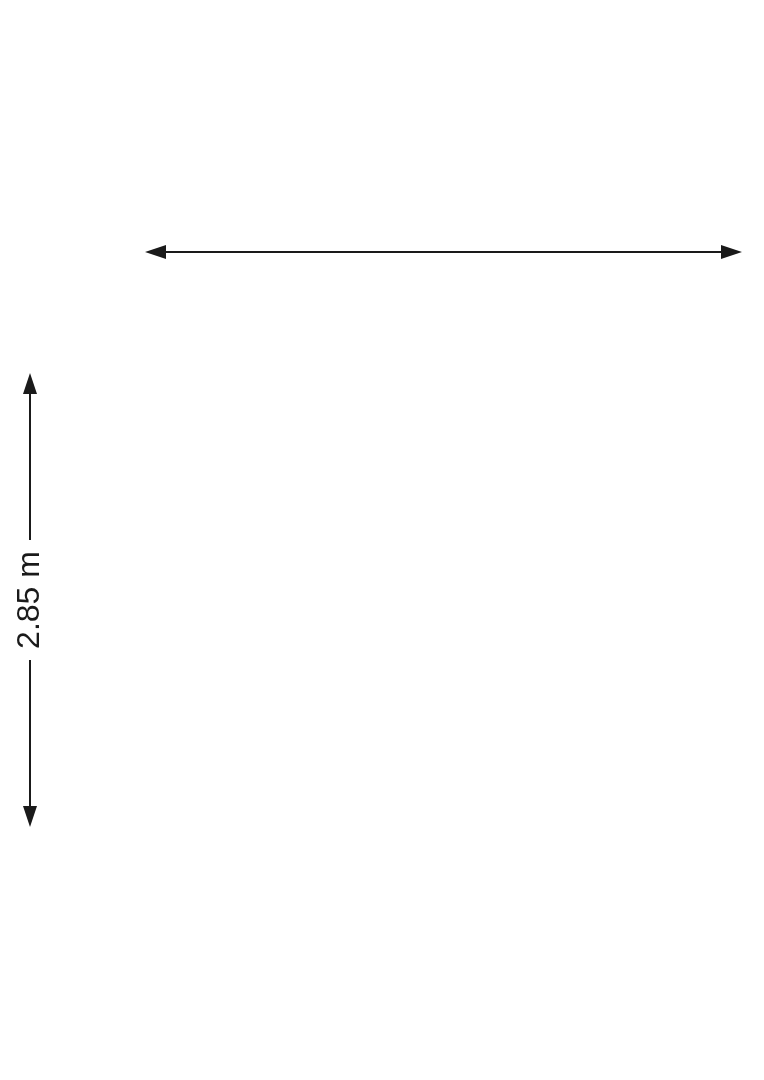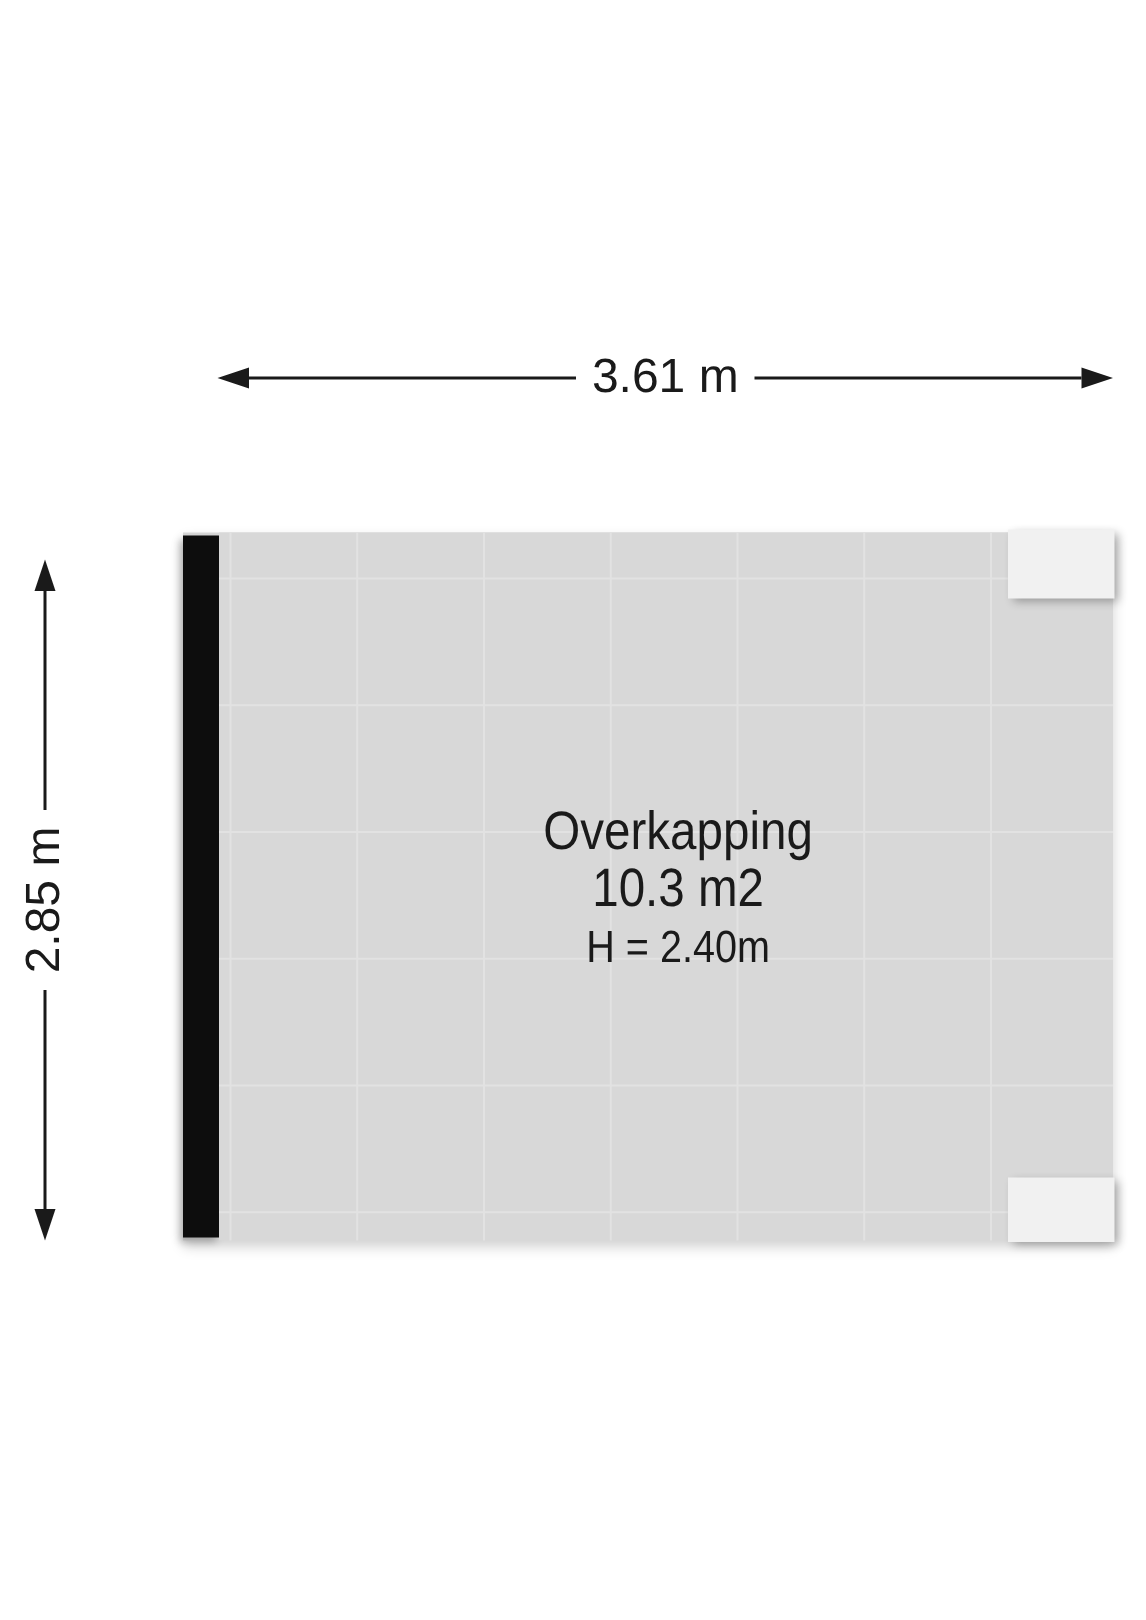"3.61 m" span.dlabel { html: <span>3.61 m</span> -> none }
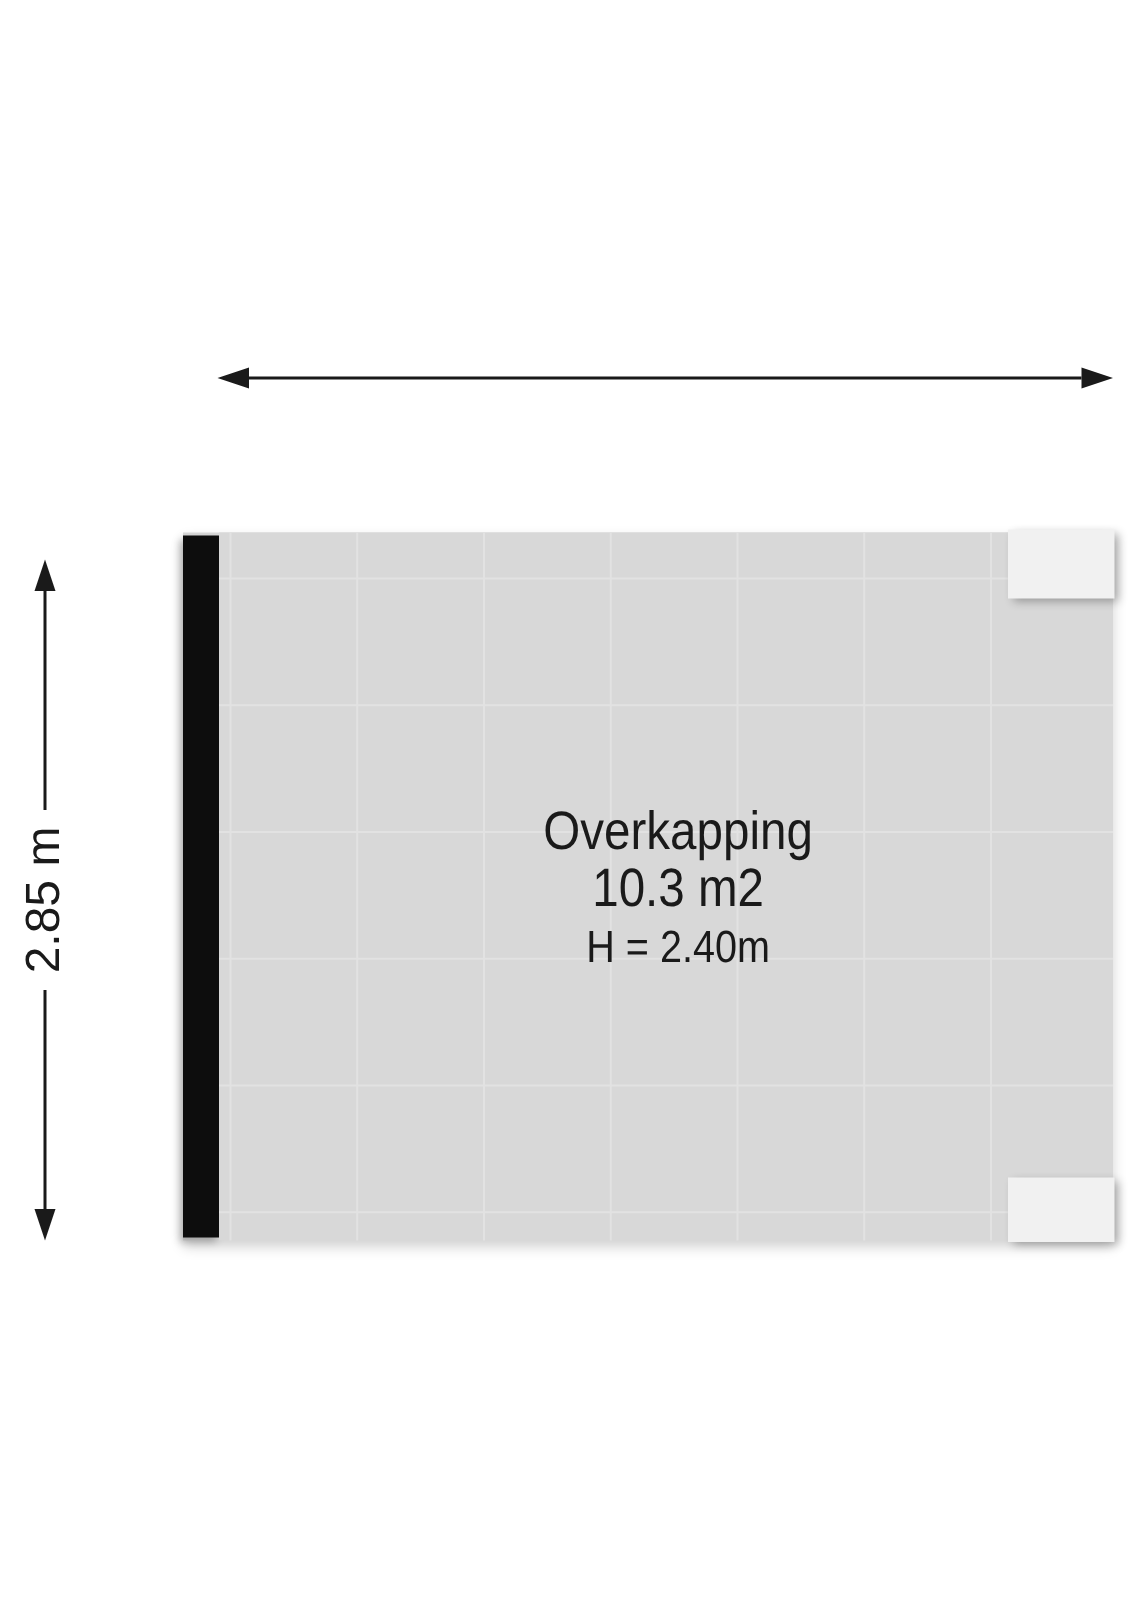"Overkapping" div.room { html: <div> <div></div> <div> <div> <div>Overkapping</div> <div>10.3 m2</div> <div>H = 2.40m</div> </div> </div> <div></div> <div></div> </div> -> none }
